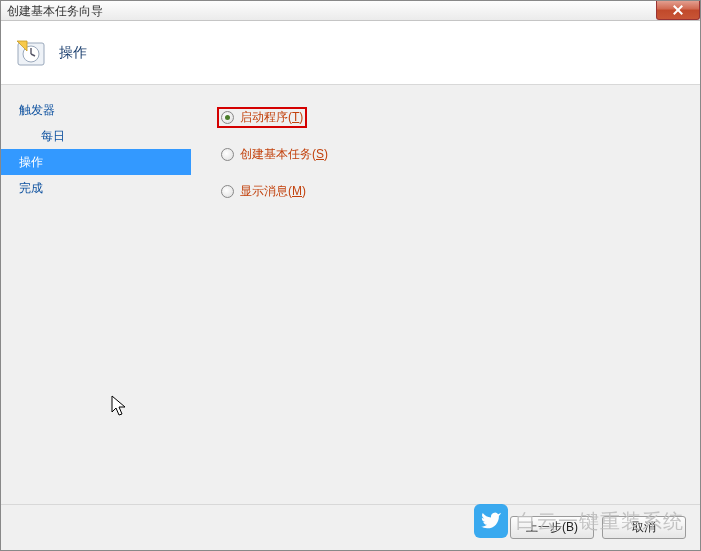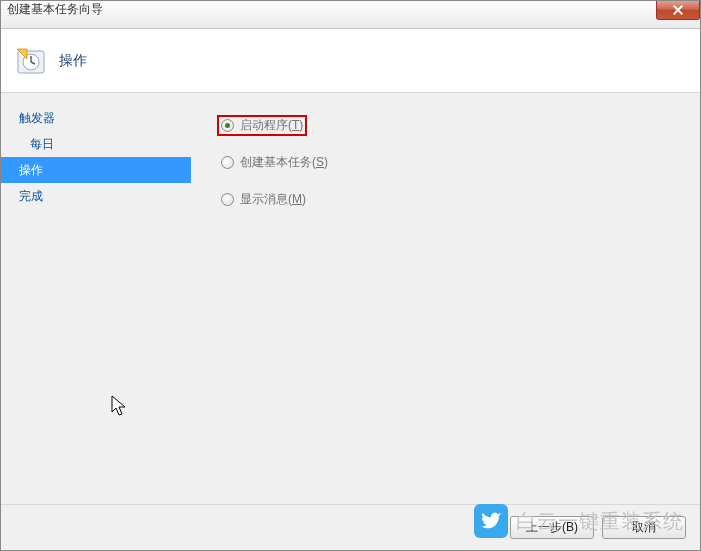"创建基本任务向导" .titlebar { align-items: flex-start -> flex-end; height: 28px -> 20px }
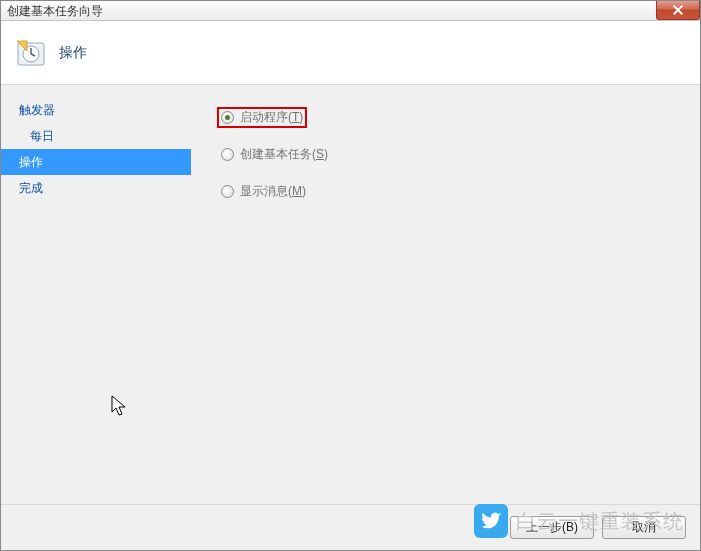"启动程序(T)" .radio-label { color: #737373 -> #c2410c }
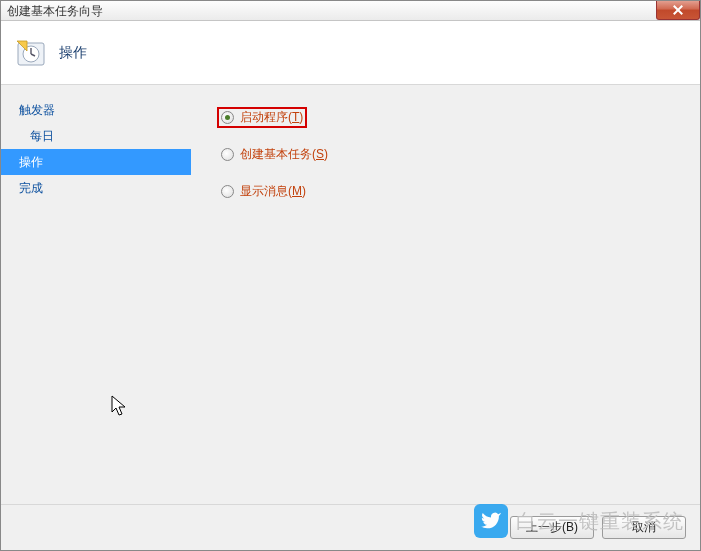"每日" .sidebar-item.sub { padding-left: 29px -> 40px }
